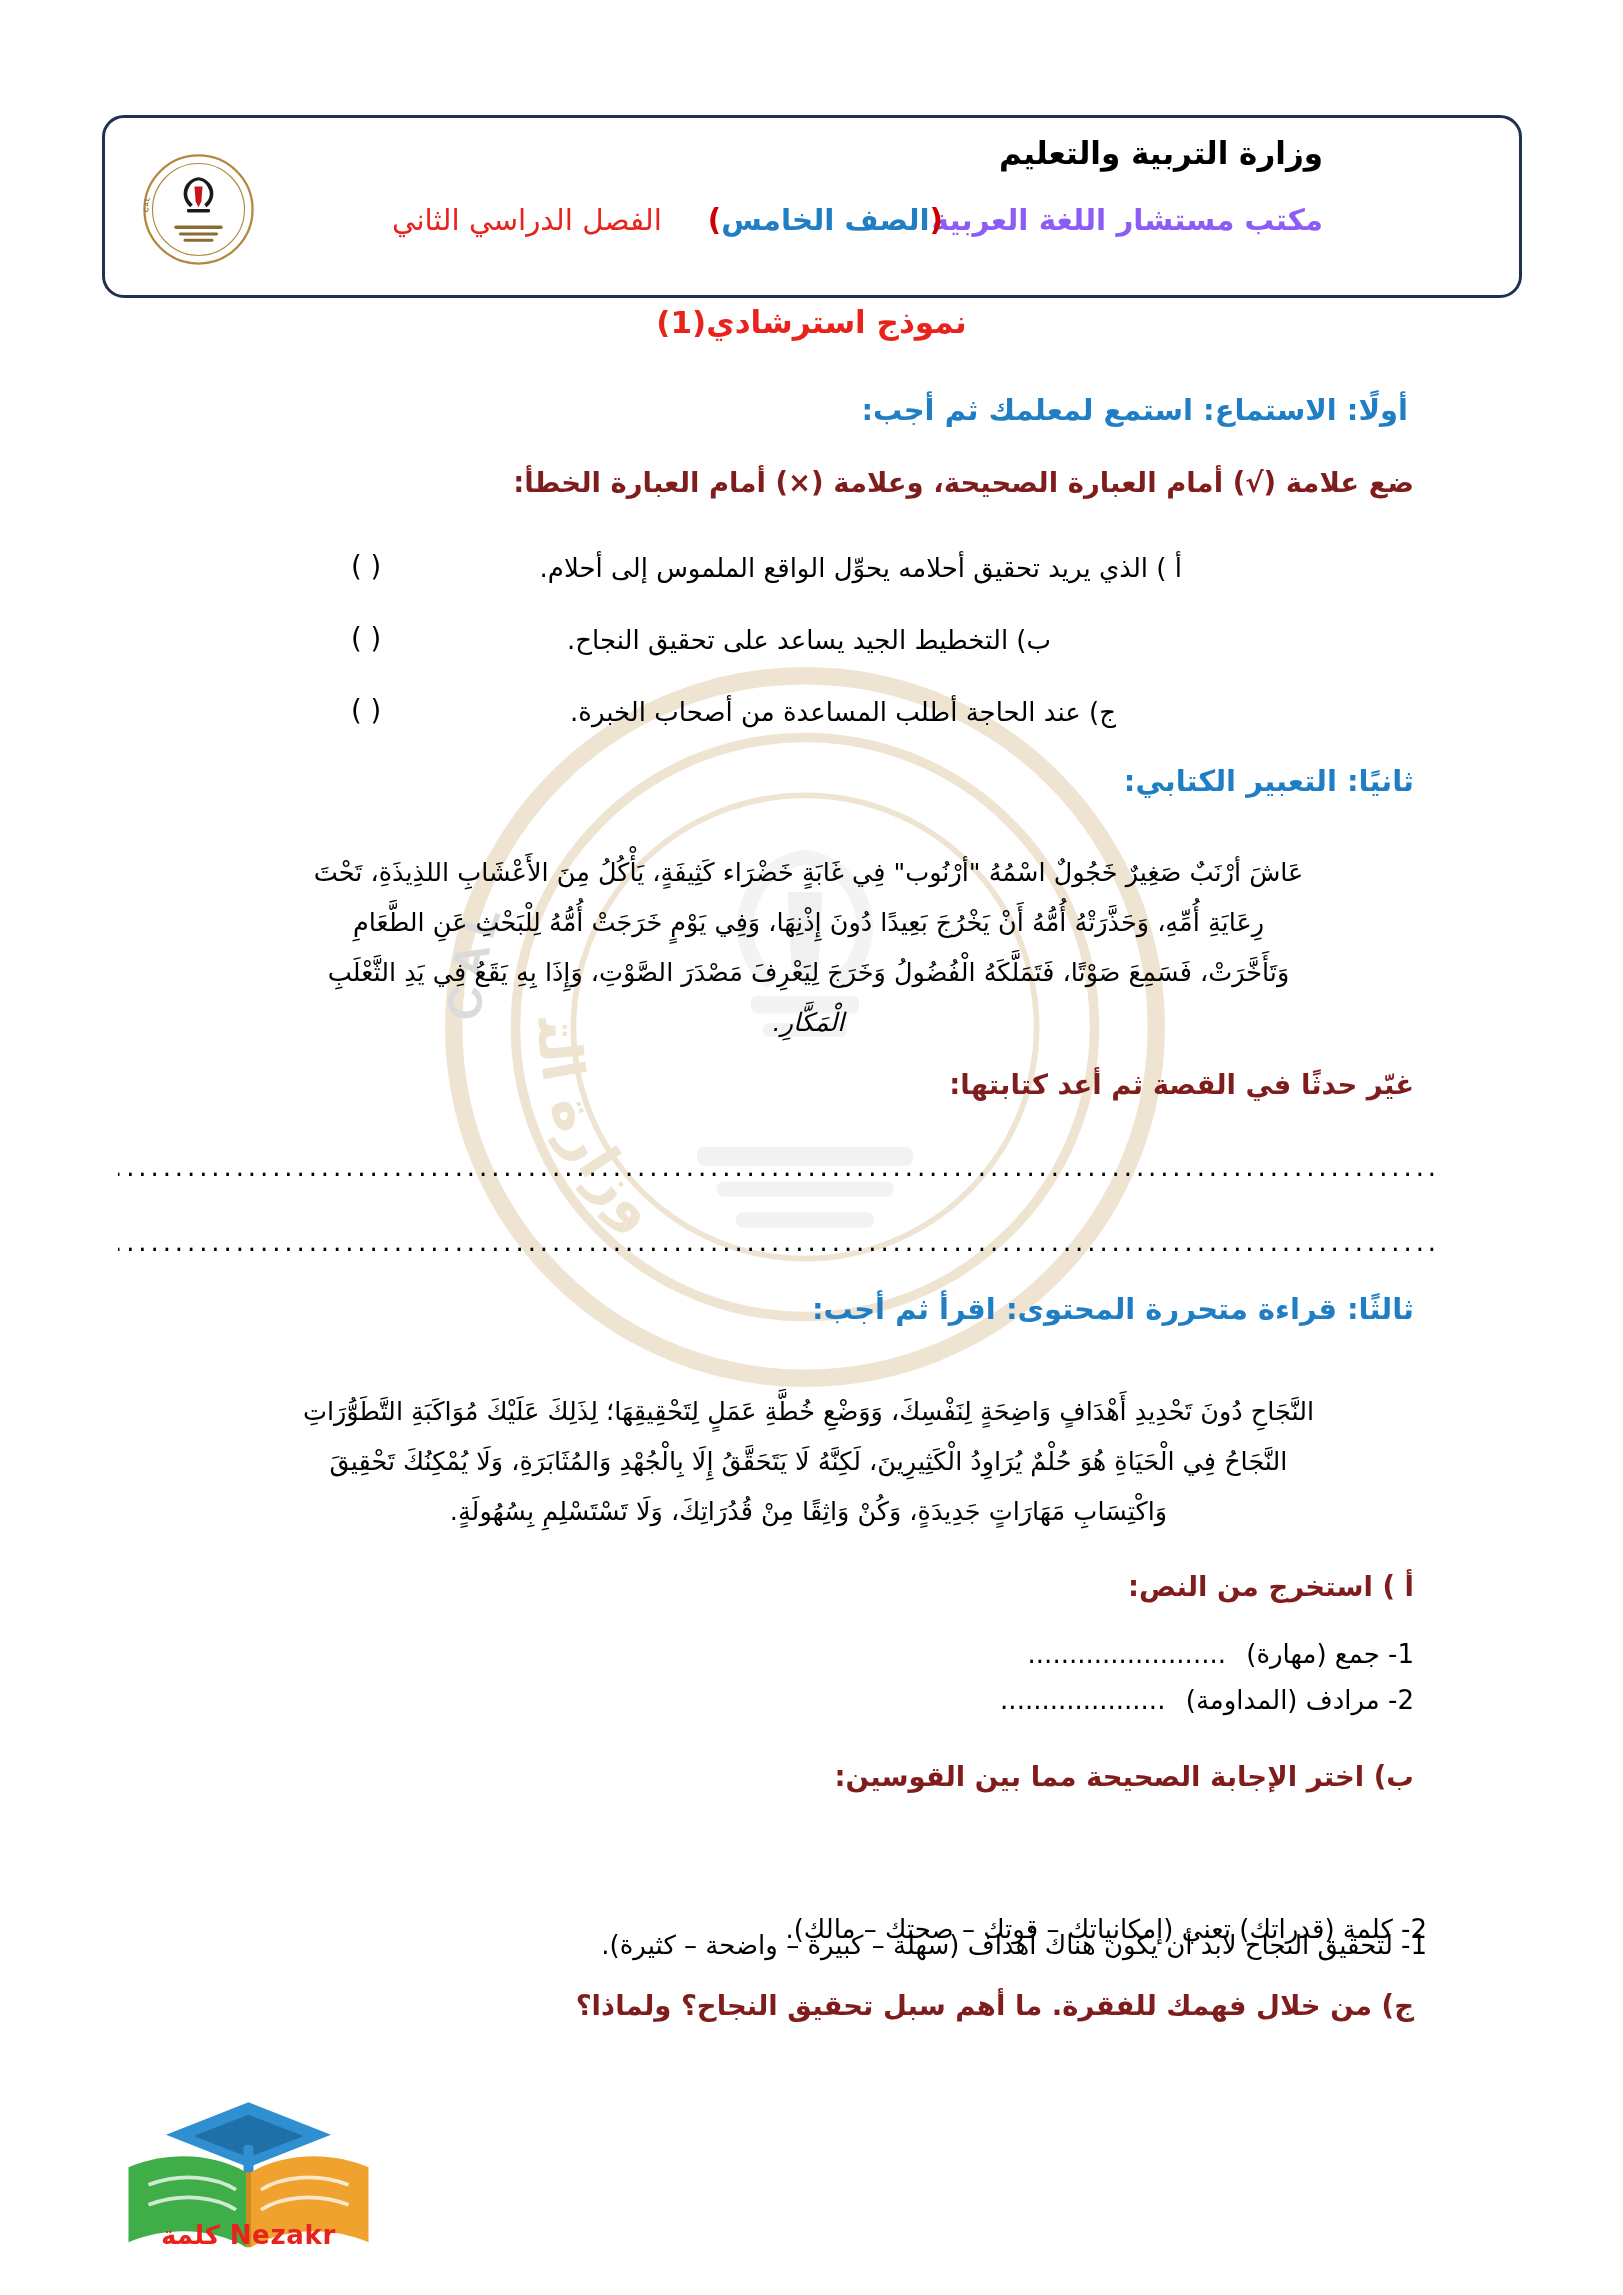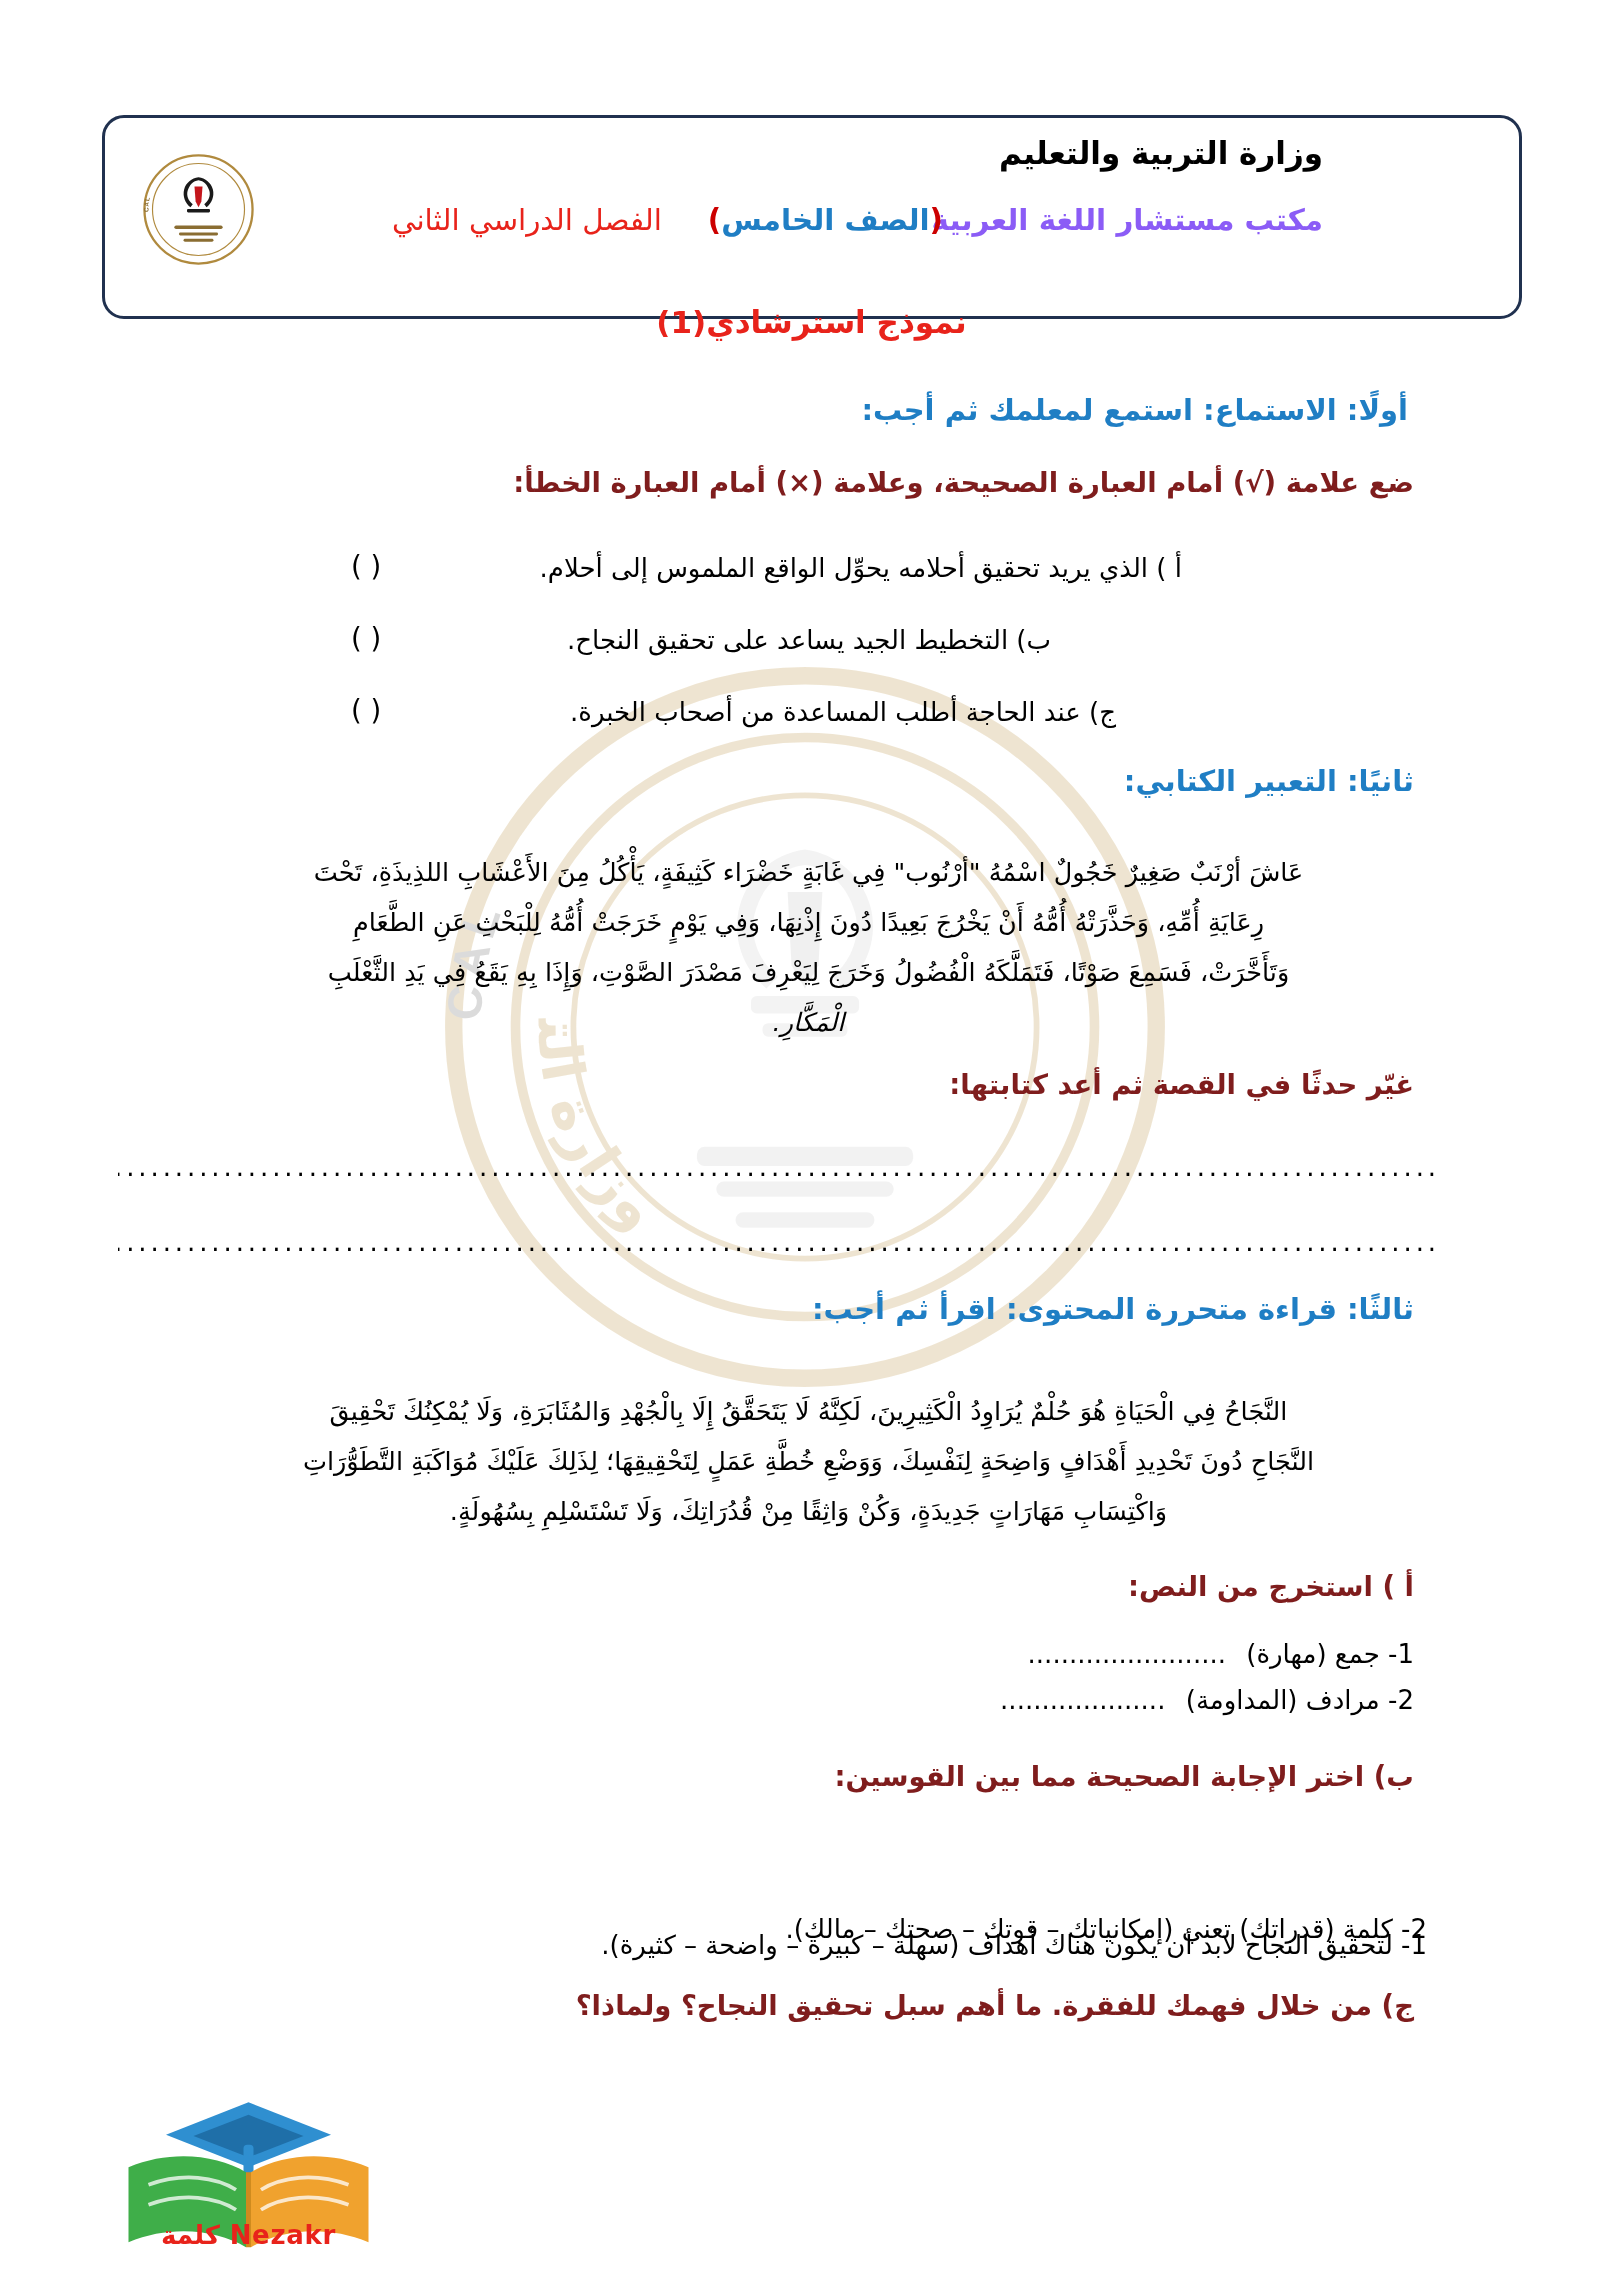"وزارة التربية والتعليم" .header-box { height: 204px -> 183px }
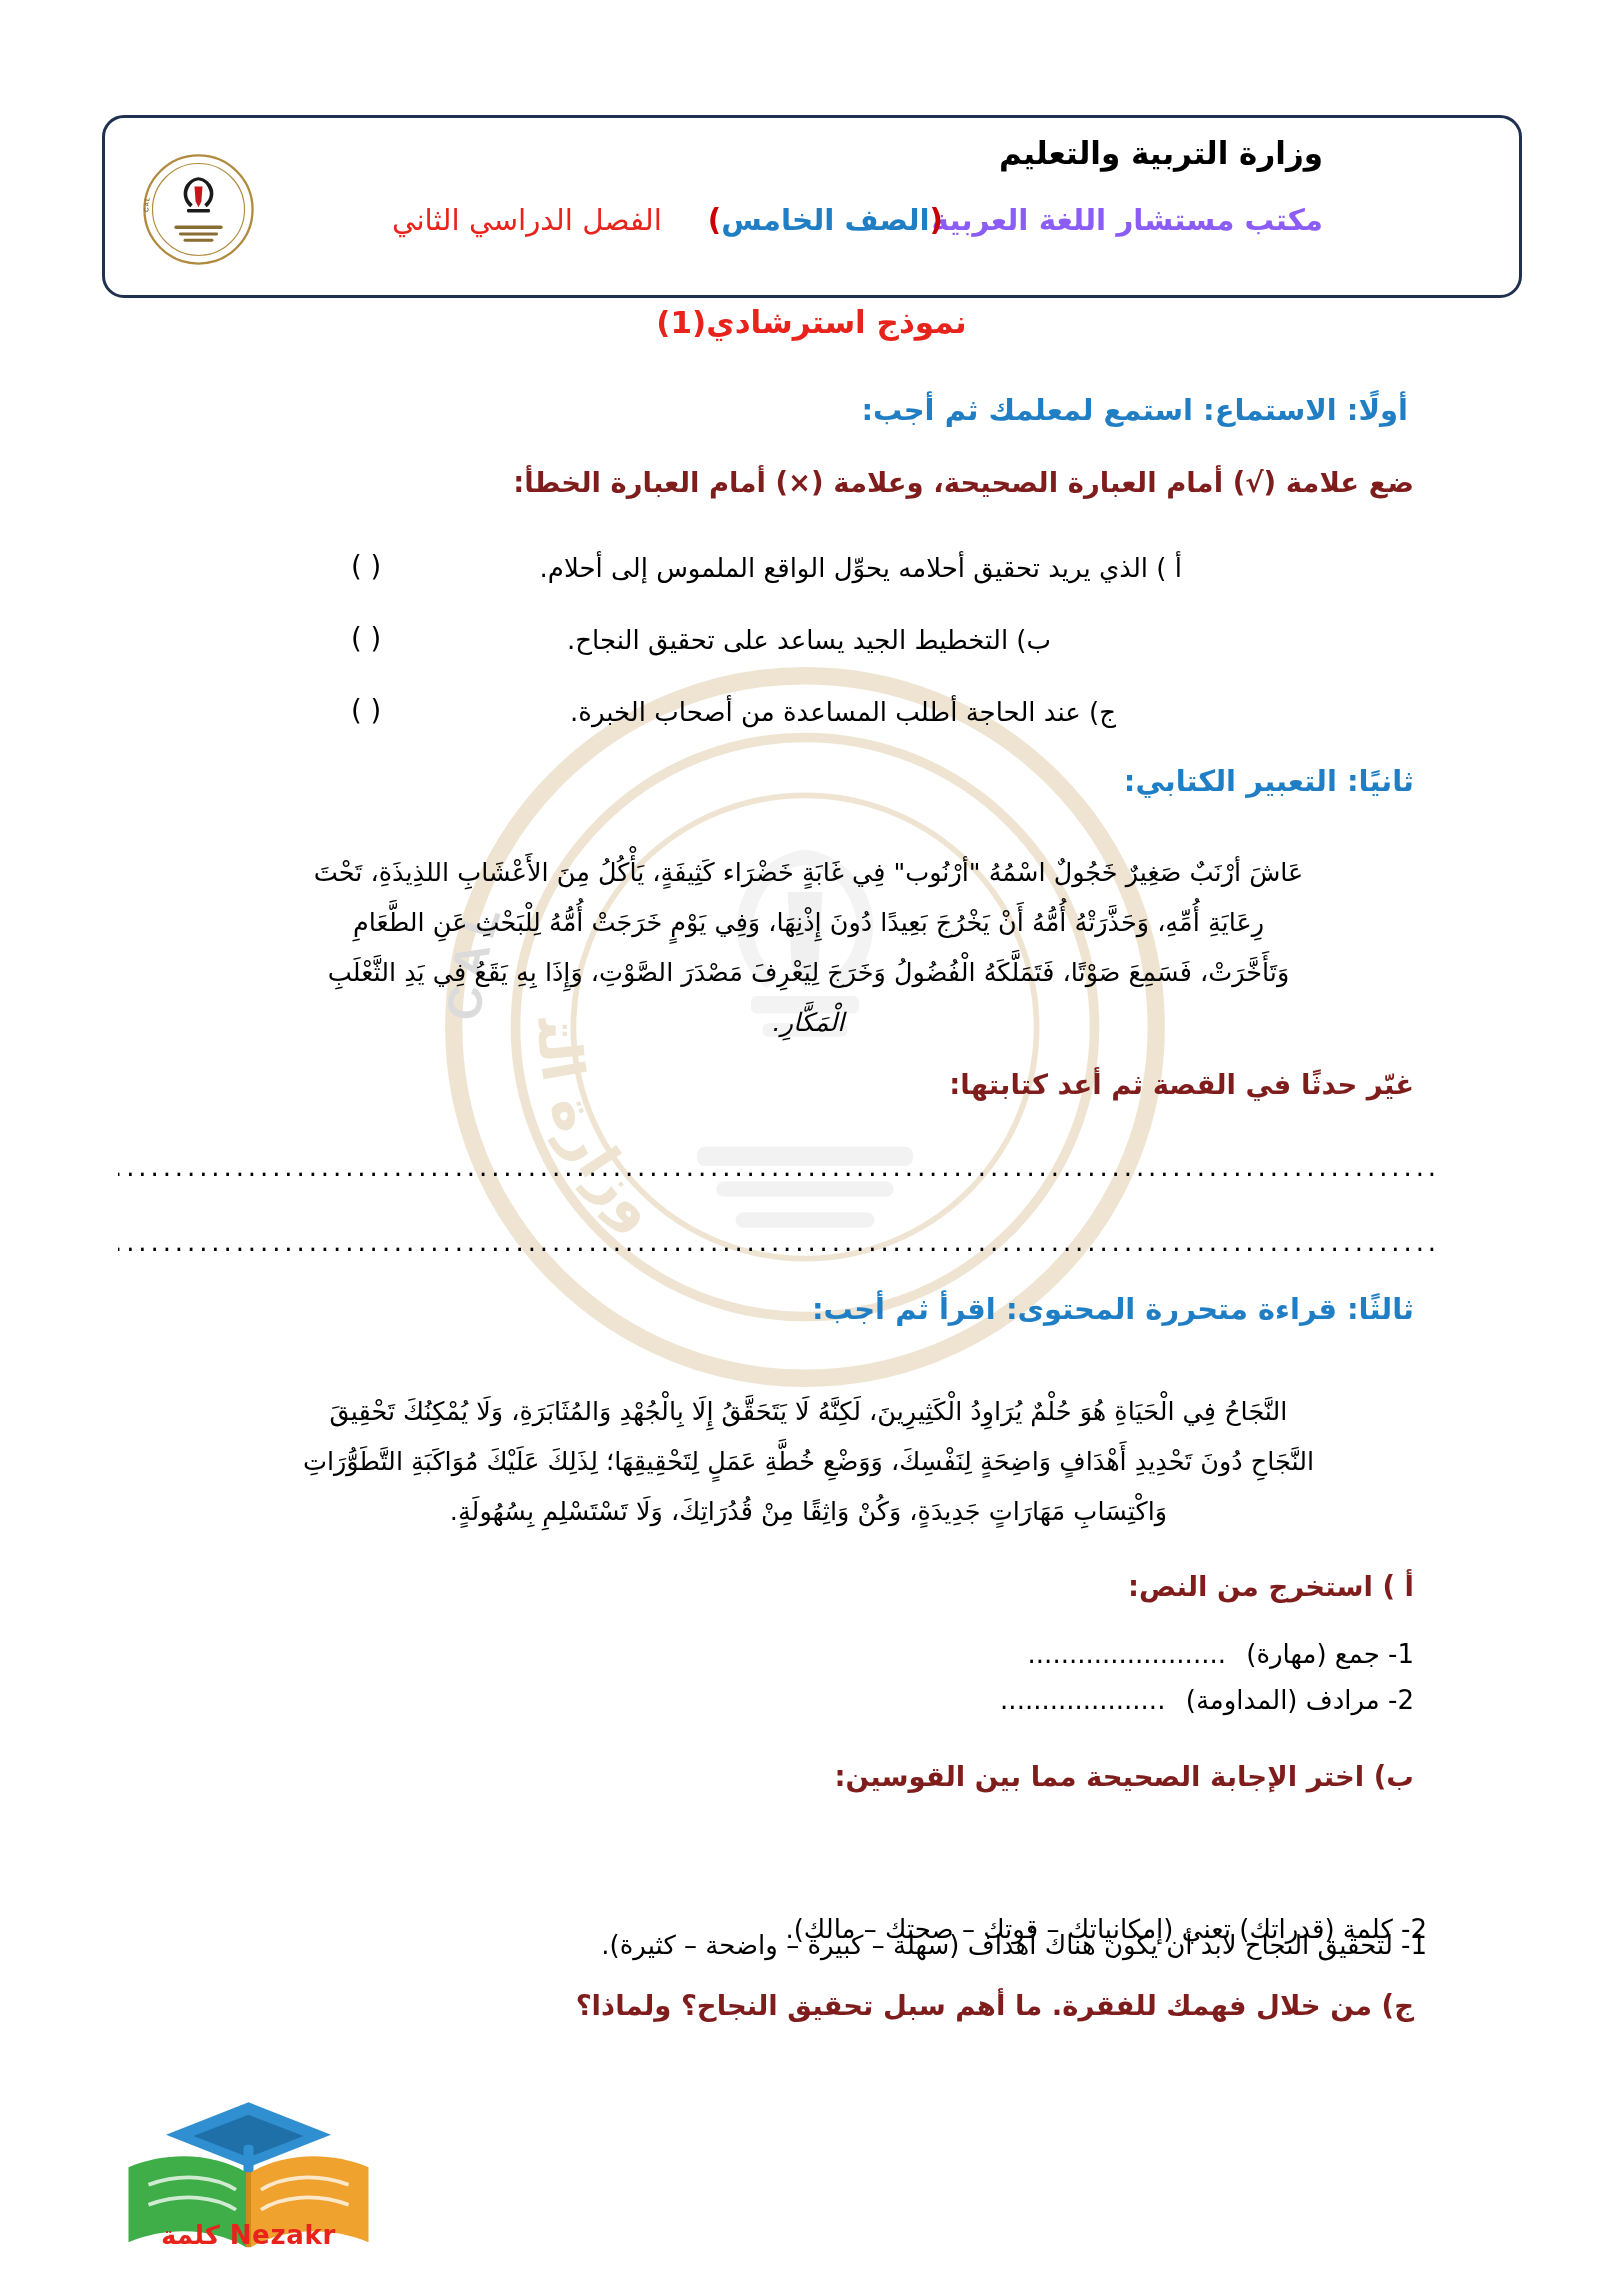"النَّجَاحُ فِي الْحَيَاةِ هُوَ حُلْمٌ" span.para-line { order: before "النَّجَاحِ دُونَ تَحْدِيدِ أَهْدَافٍ" -> after "النَّجَاحِ دُونَ تَحْدِيدِ أَهْدَافٍ" }
